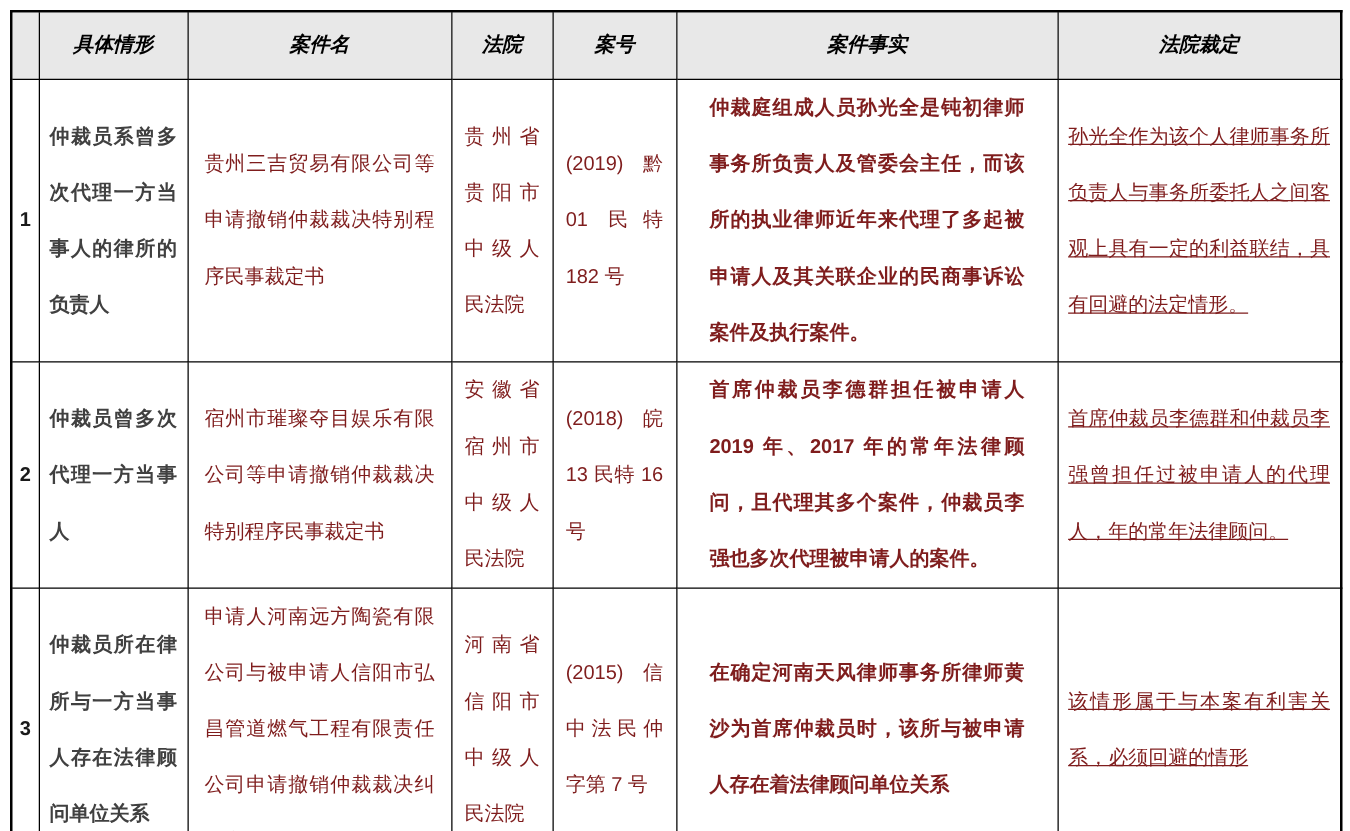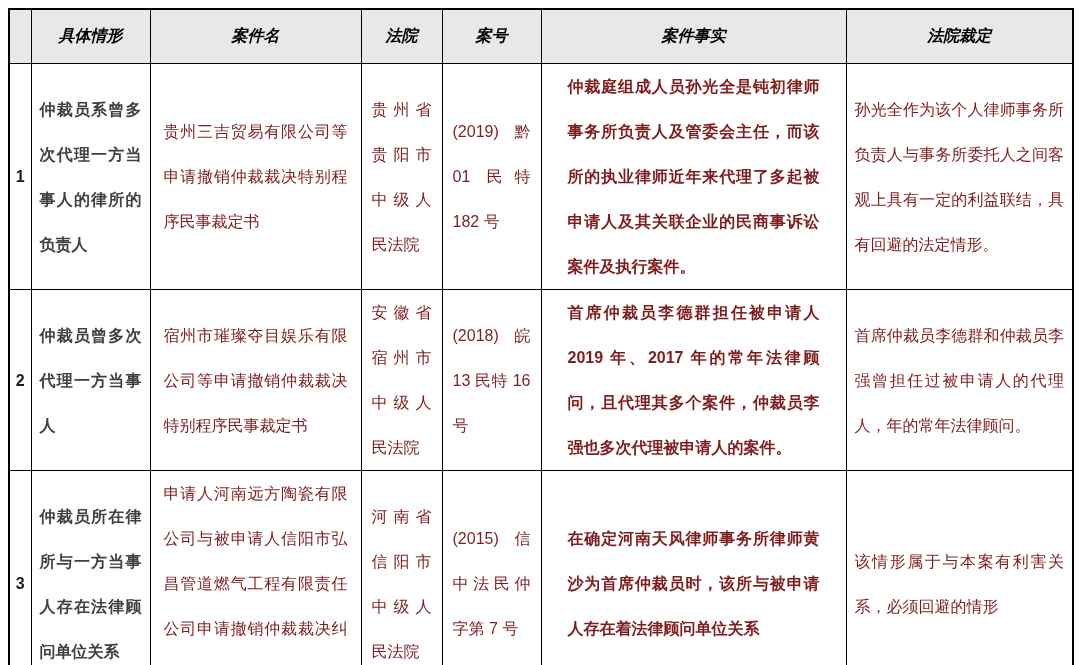"孙光全作为该个人律师事务所负责人与事务所委托人之间客观上具有一定的利益联结，具有" td.ruling { text-decoration: none -> underline }
